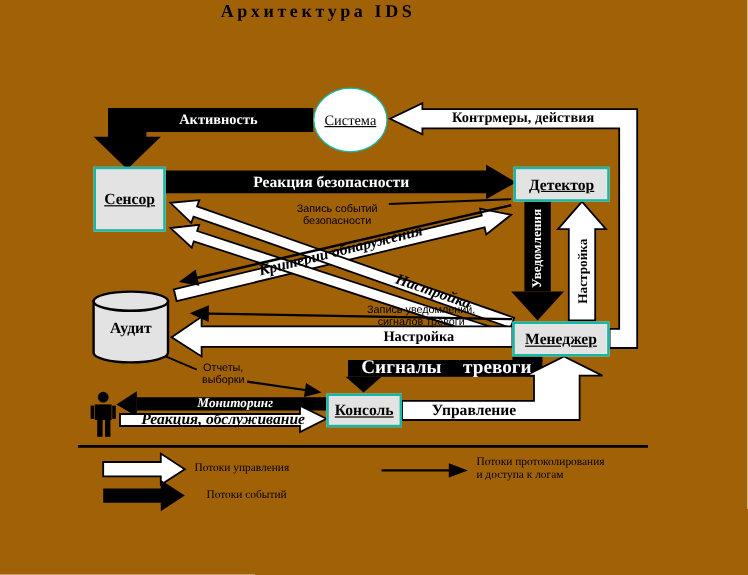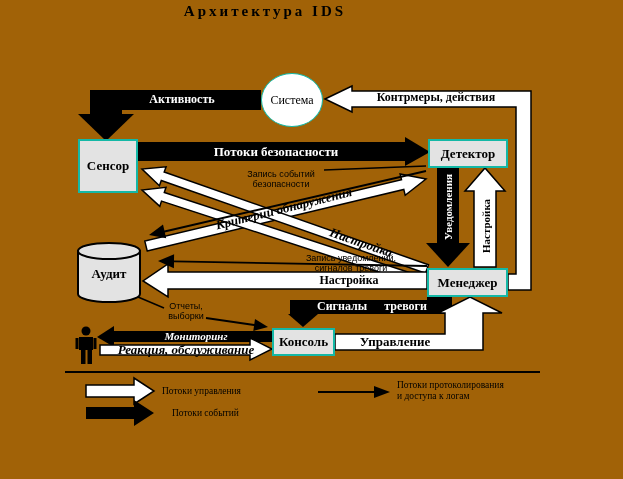"Система" .node { text-decoration: none -> underline }
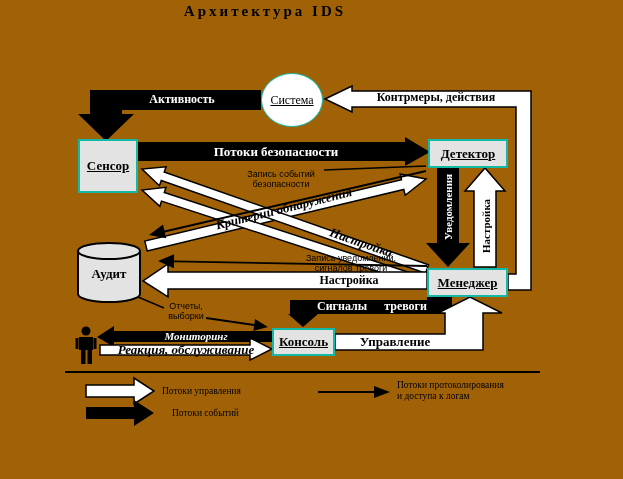"Потоки безопасности" div.lbl { text: Потоки -> Реакция }
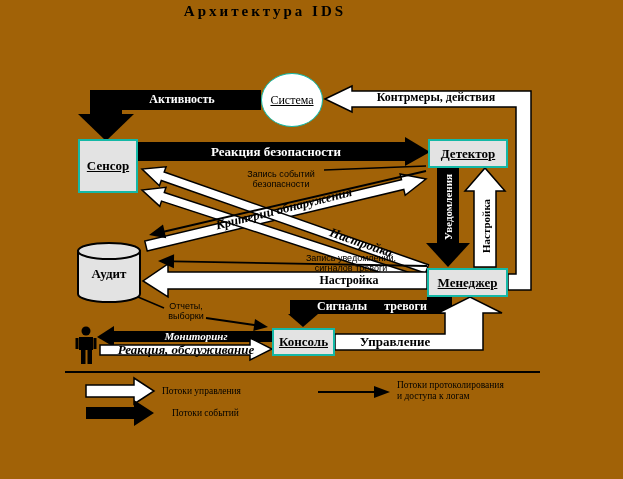"Сигналы тревоги" div.lbl { font-size: 12px -> 16px }
